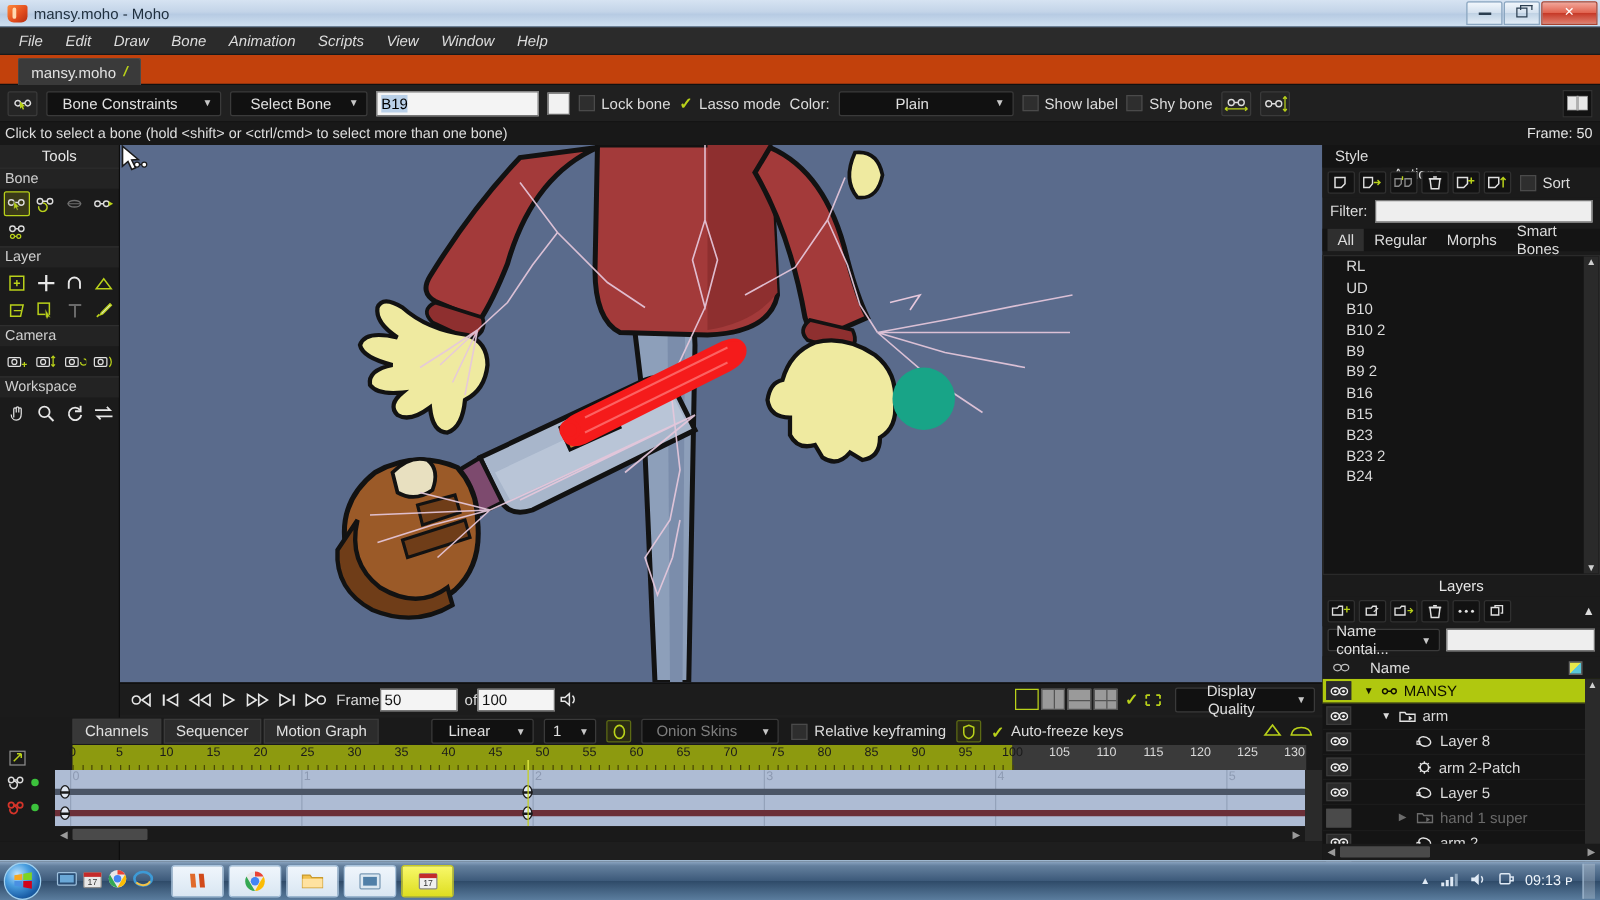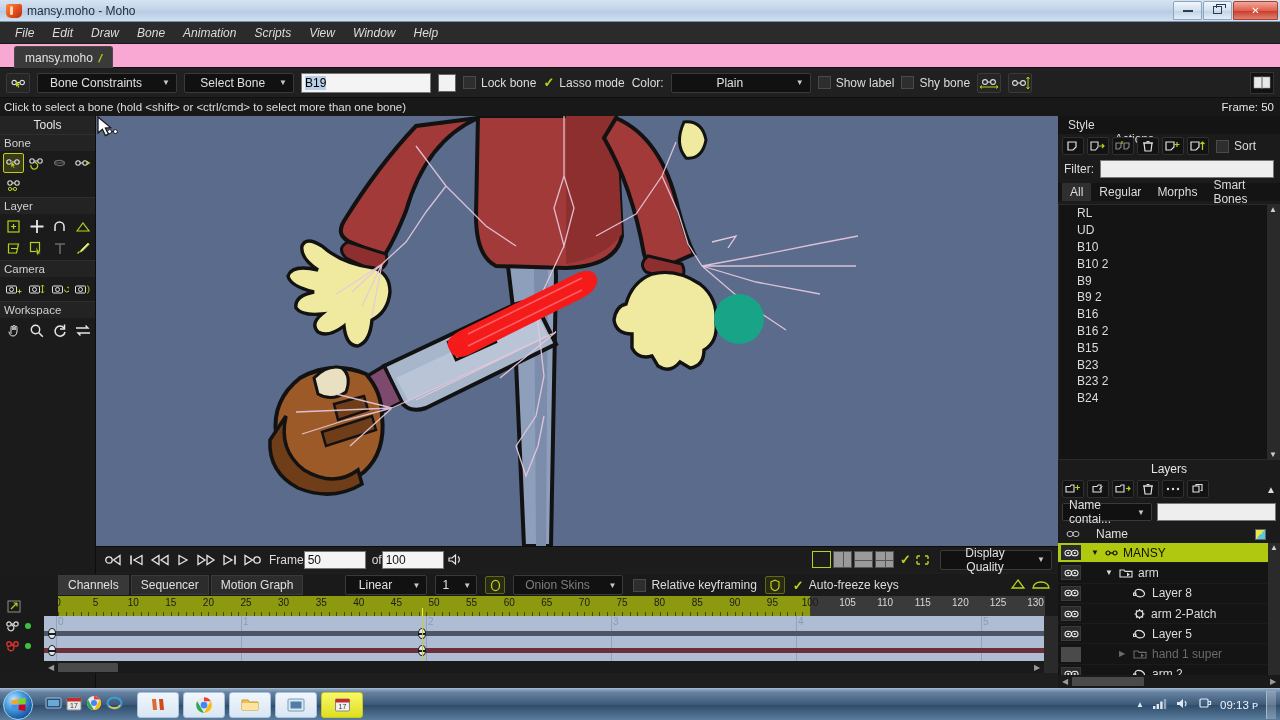"mansy.moho" .tabstrip { background: #f9a8d4 -> #c2410c }
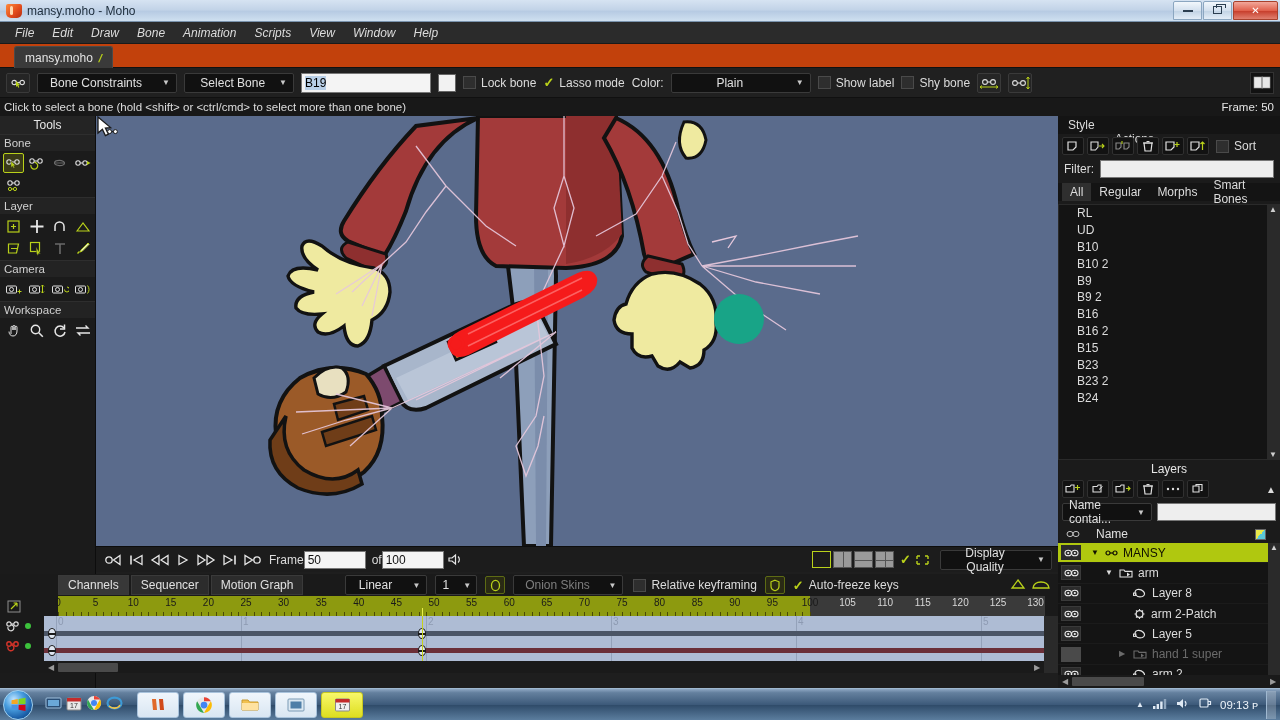"B16 2" div.bone-row { html: <div> <span>B16 2</span> </div> -> none }
